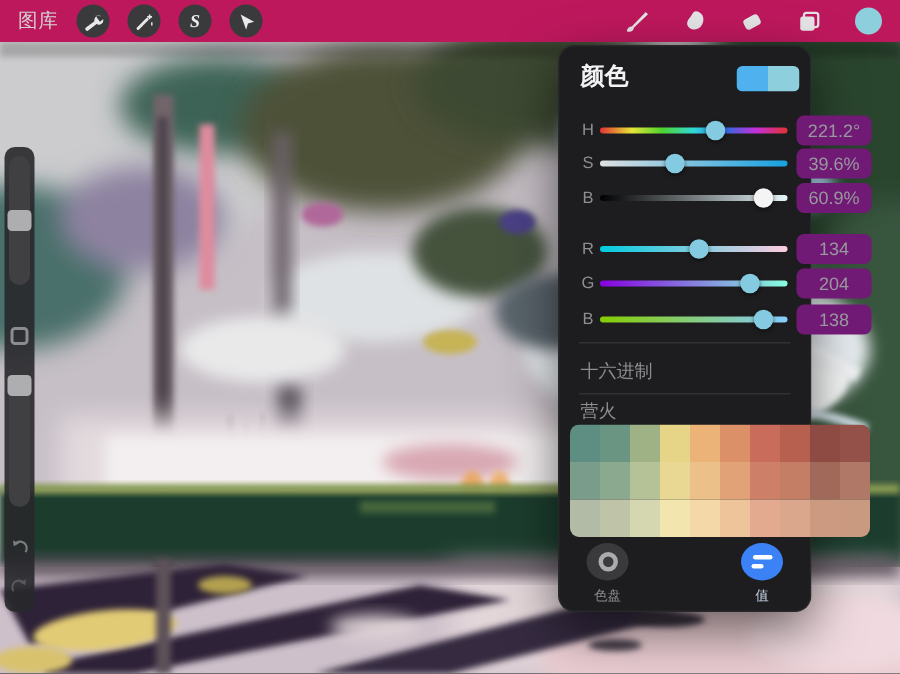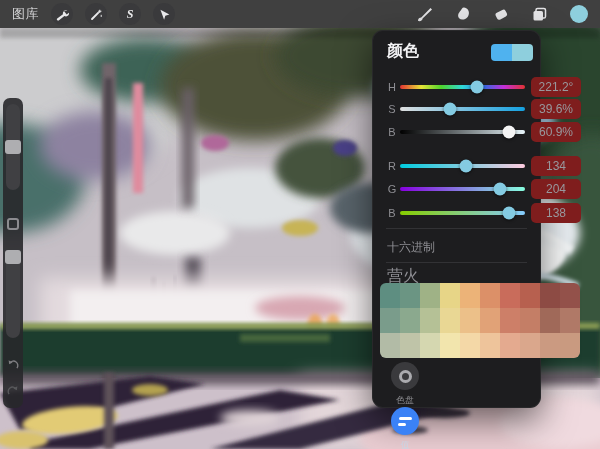"图库" .topbar { background: #404040 -> #be185d }
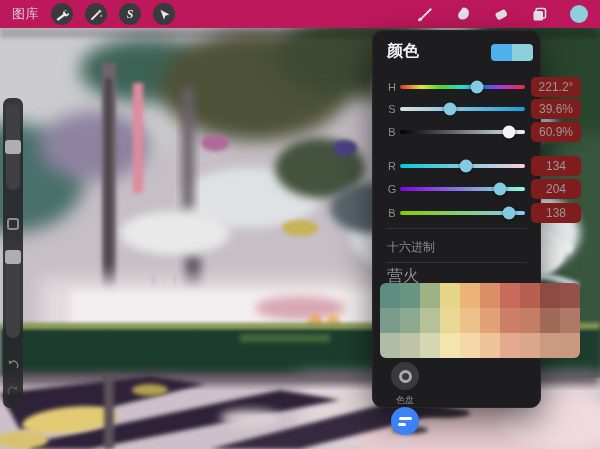"221.2°" .vbox { background: #7f1d1d -> #701a75 }
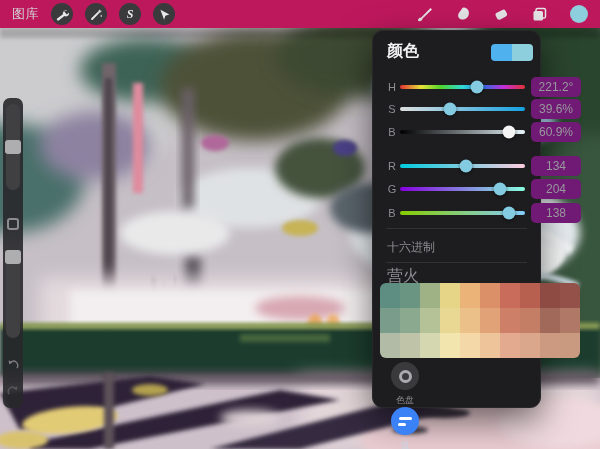"营火" .pal-name { font-size: 16px -> 12px }
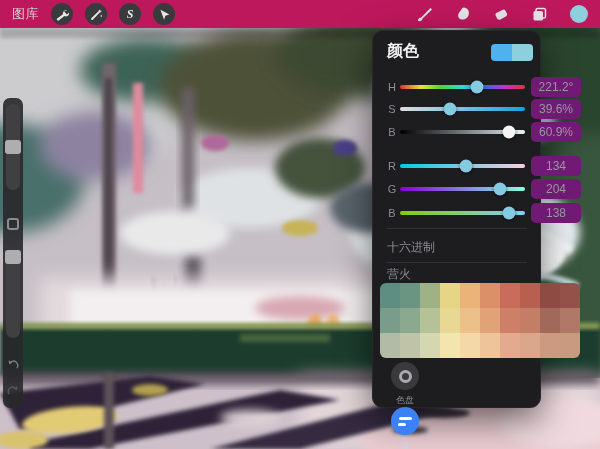"色盘" .tabs { flex-direction: column -> none }
